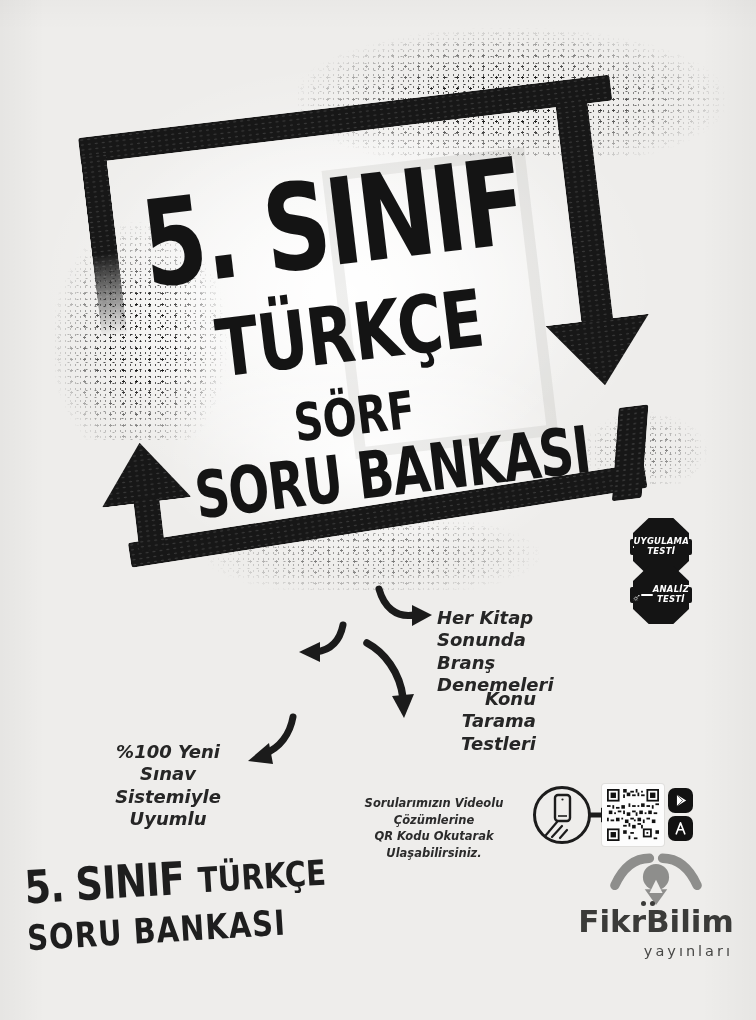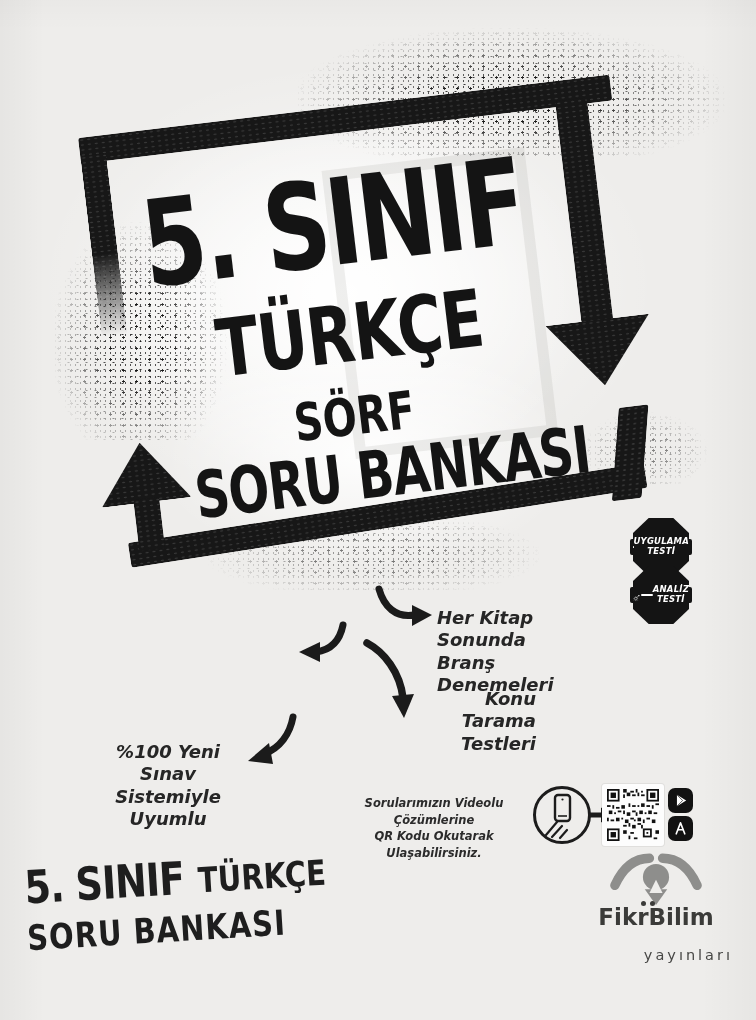"FikrBilim" .pub-name { font-size: 23px -> 31px }
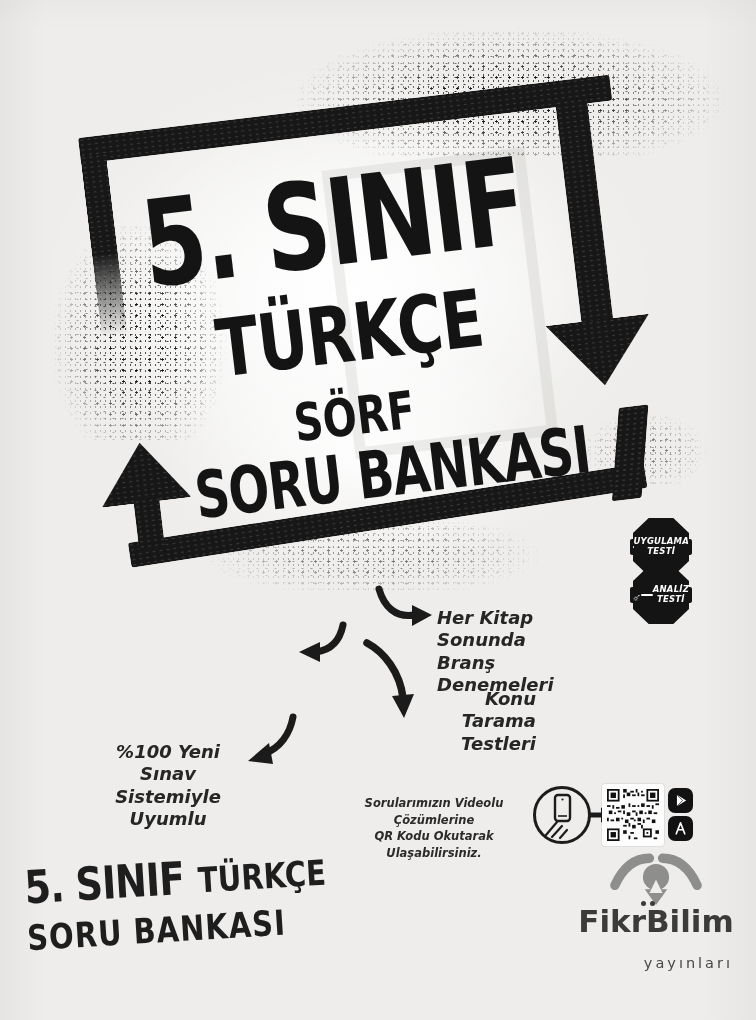"yayınları" .pub-tagline { margin-top: 18px -> 6px }
